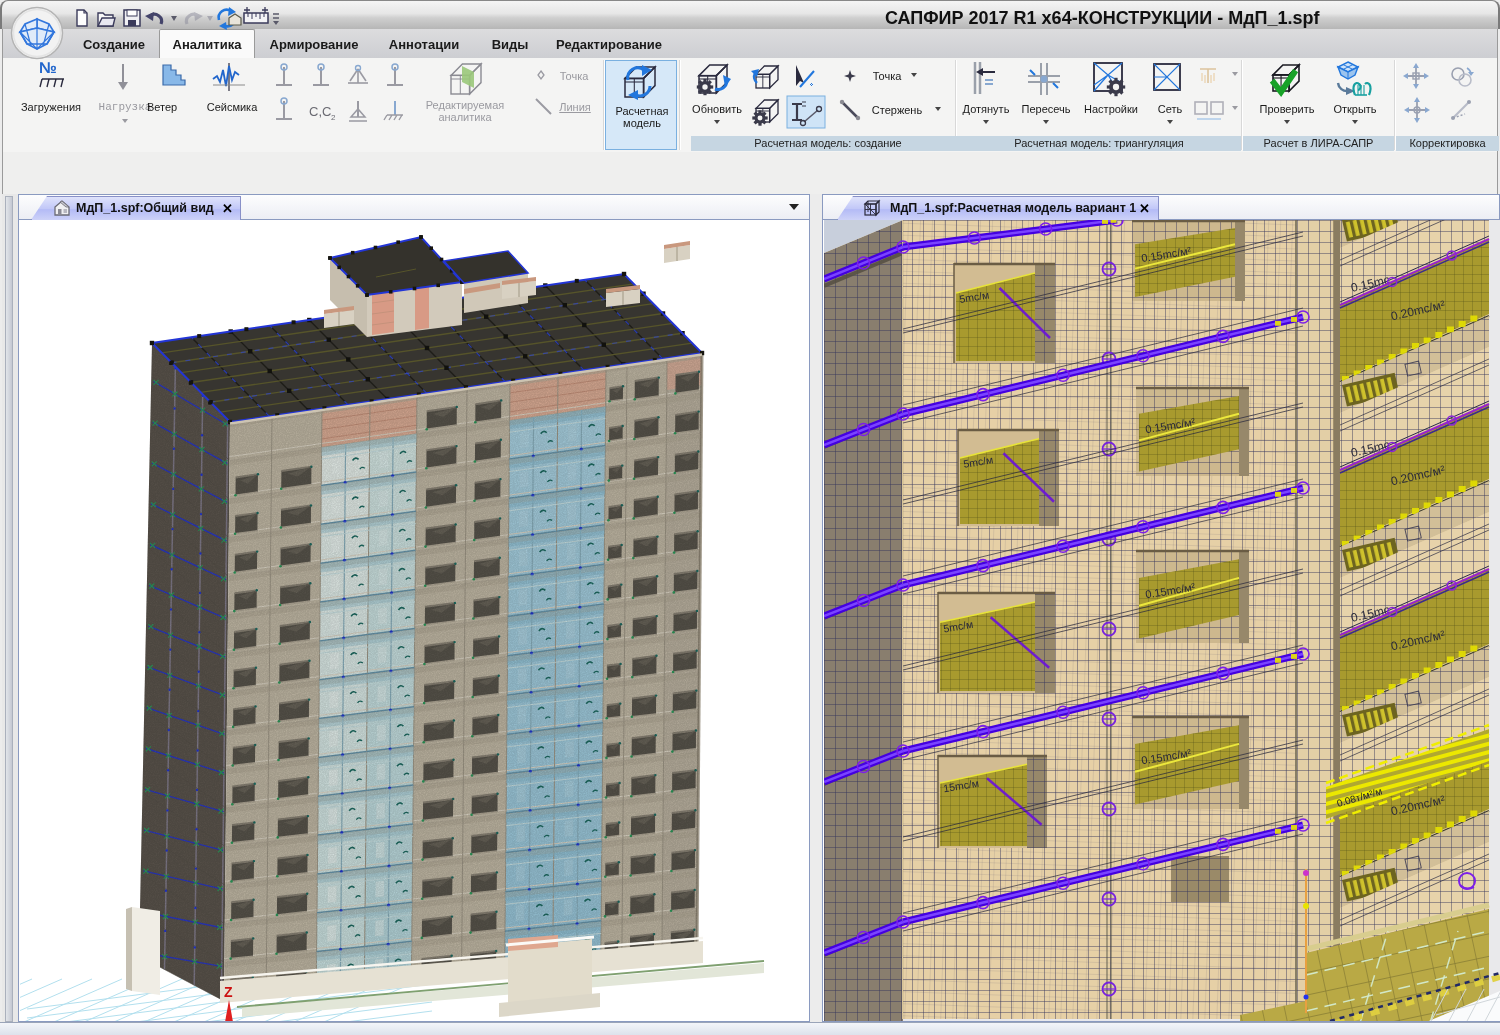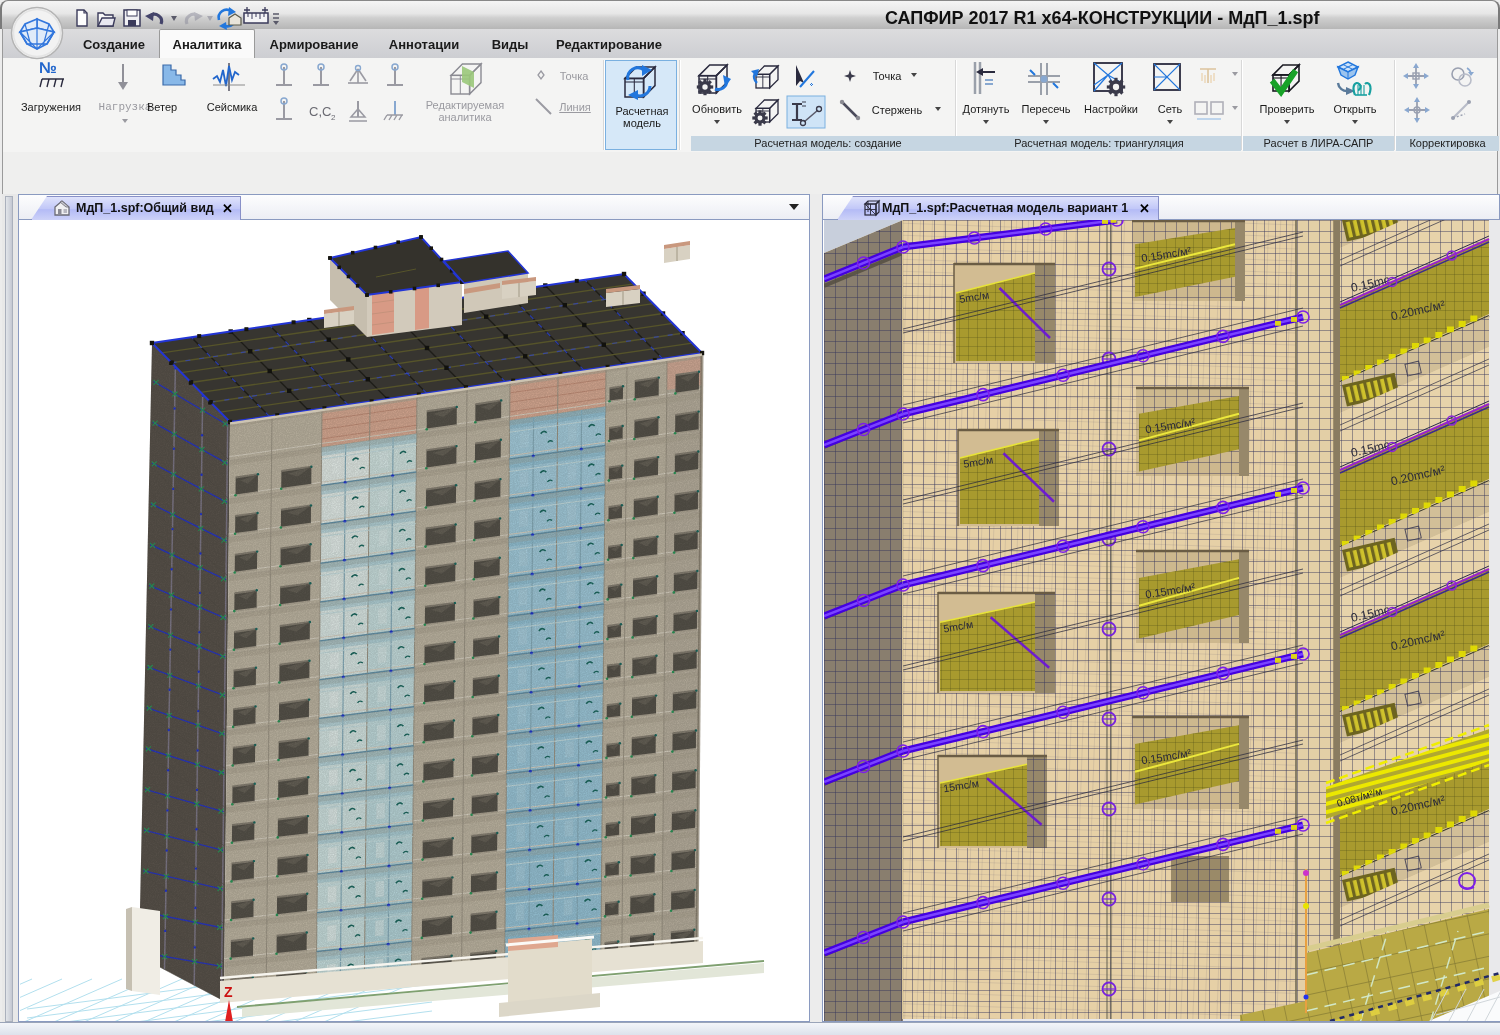"МдП_1.spf:Расчетная модель вариант 1" span.mtabtxt { left: 44px -> 52px }
